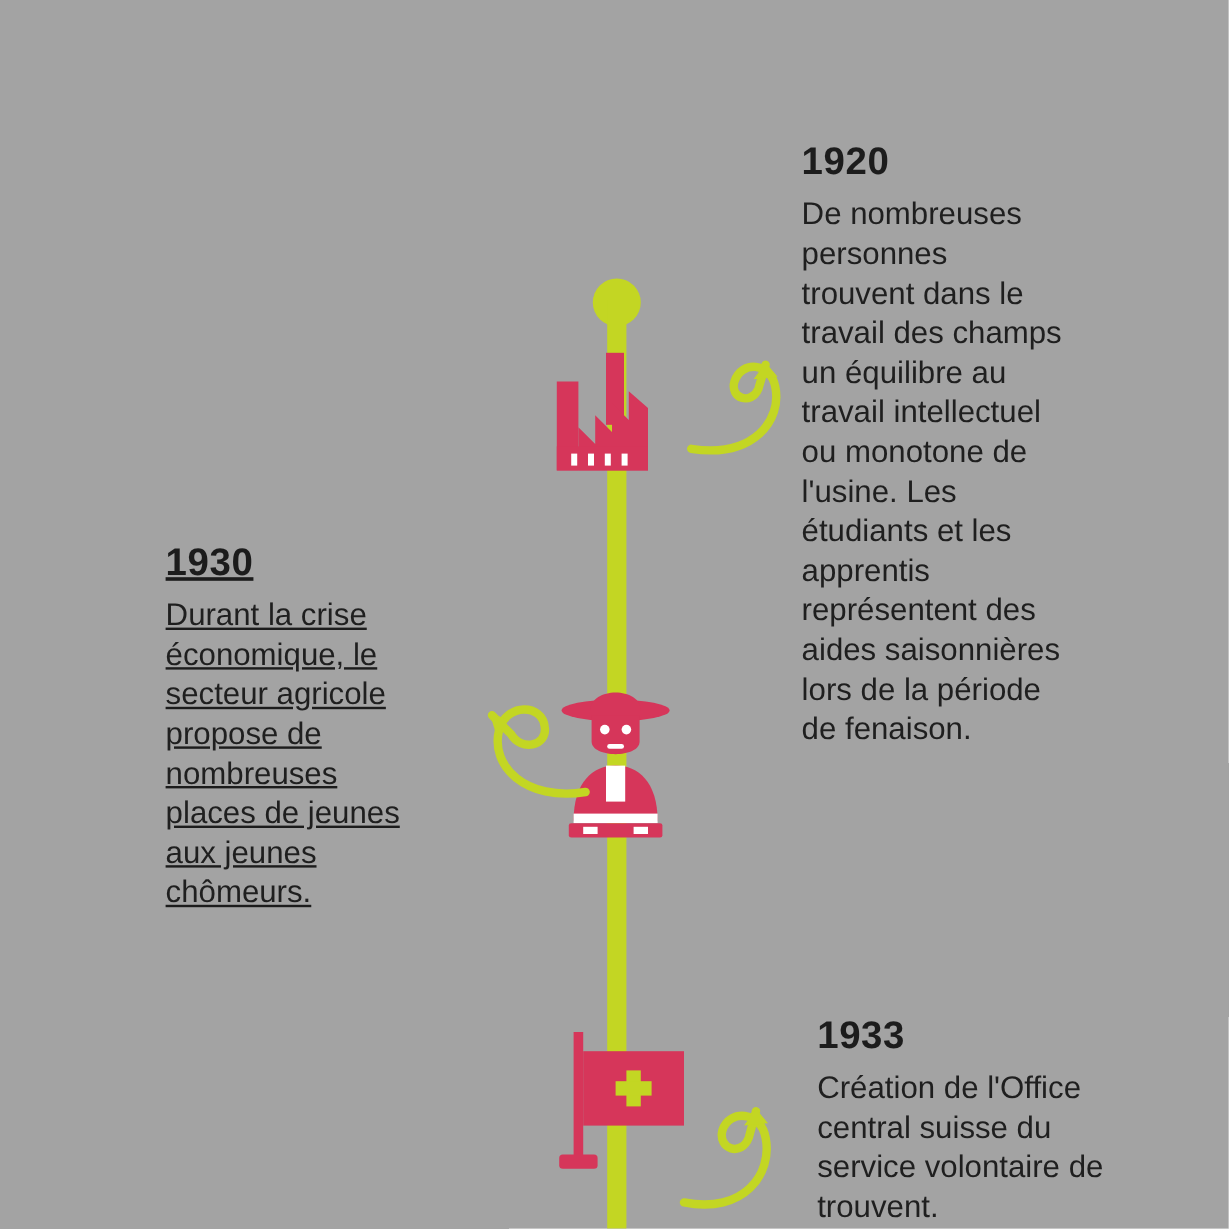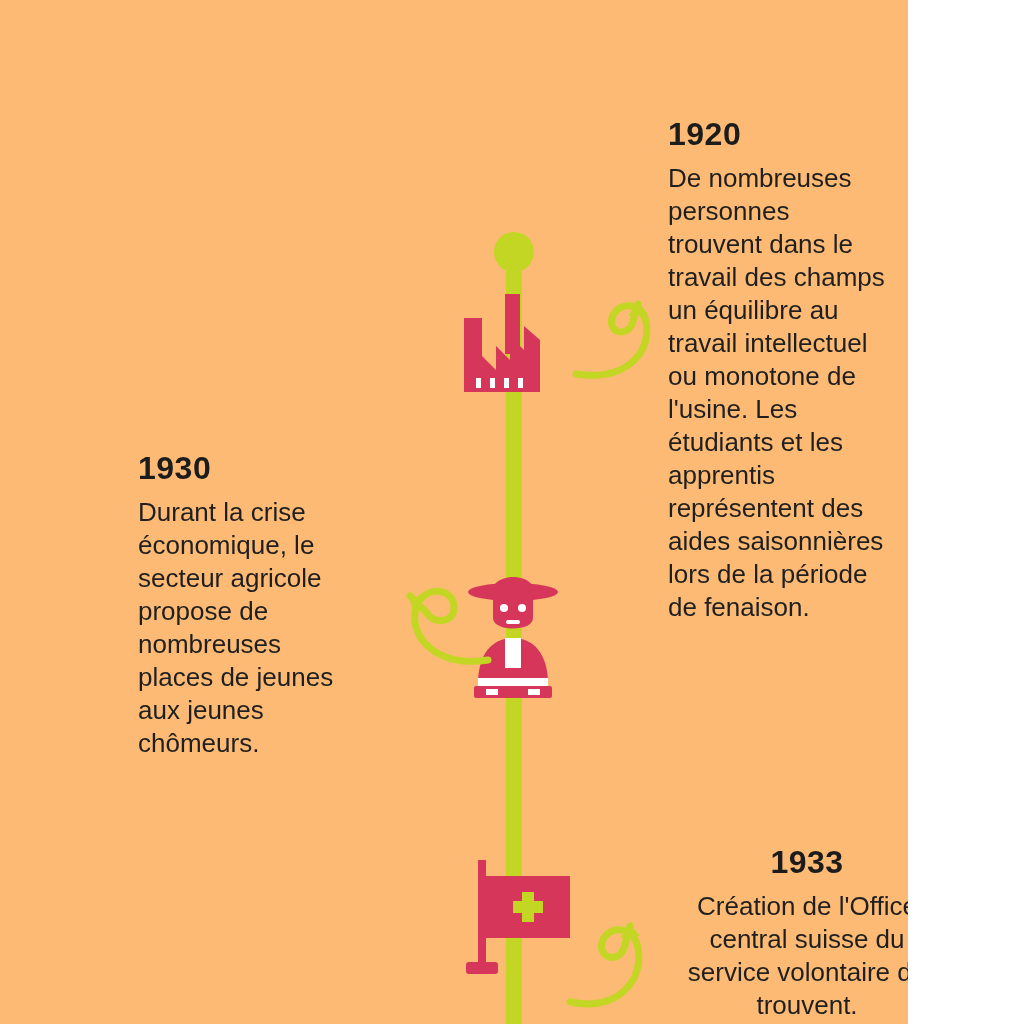"1920" #stage { background: #fdba74 -> #a3a3a3; width: 908px -> 1024px }
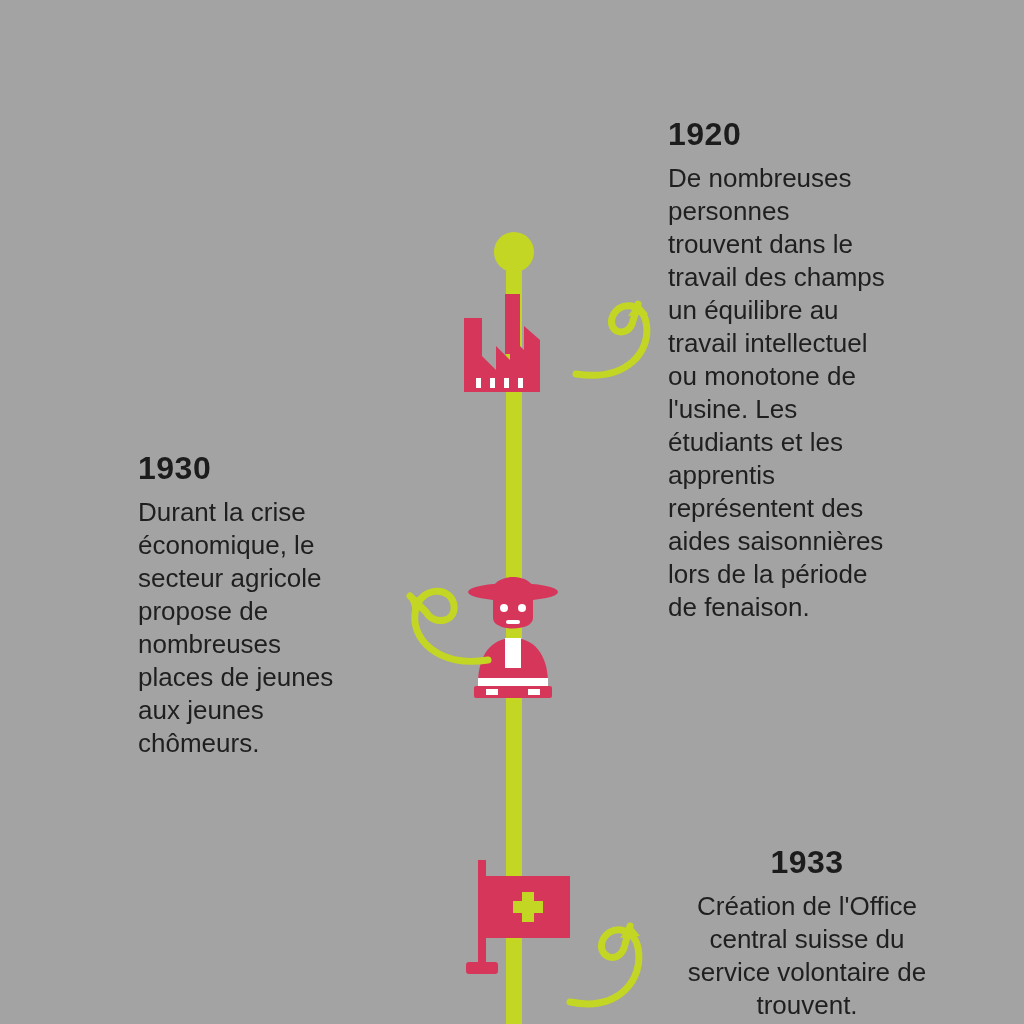"1930" #ms-1930 { text-decoration: none -> underline }
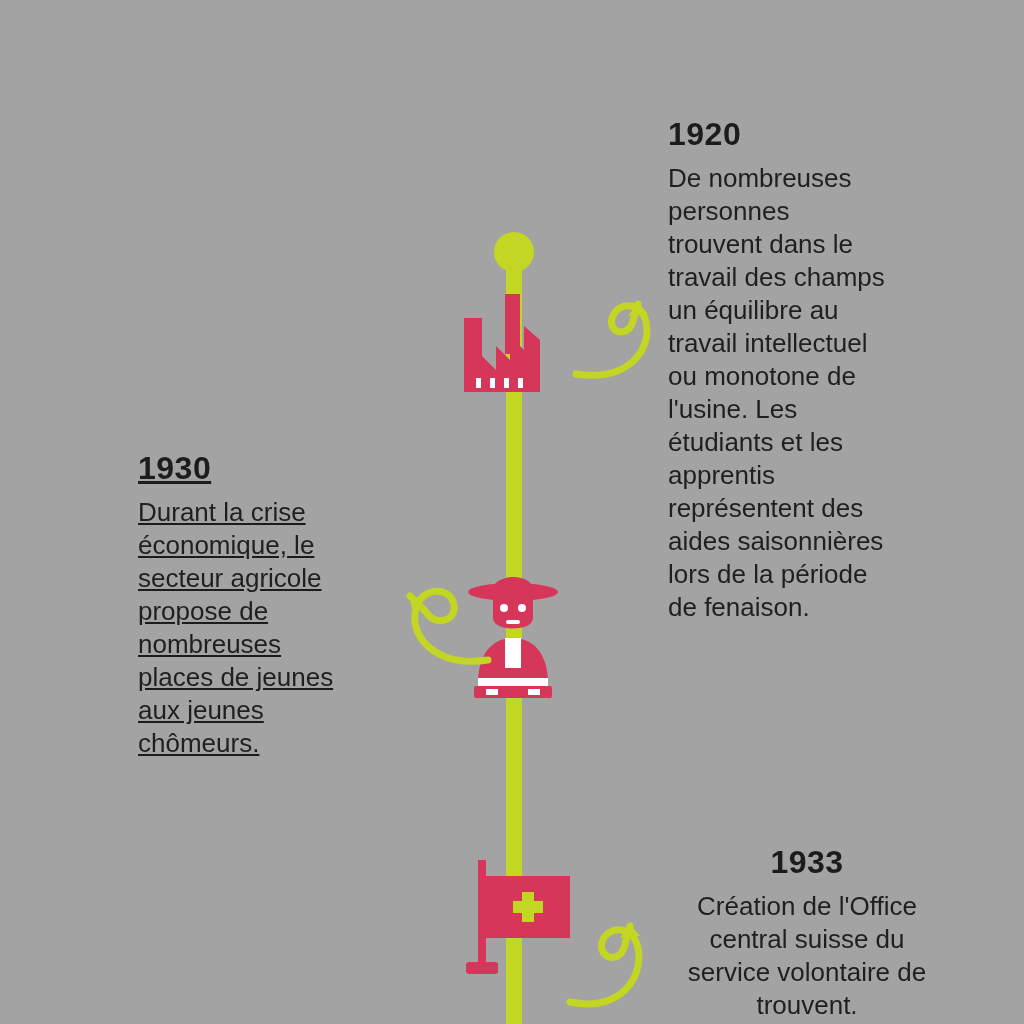"1933" #ms-1933 { text-align: center -> none }
